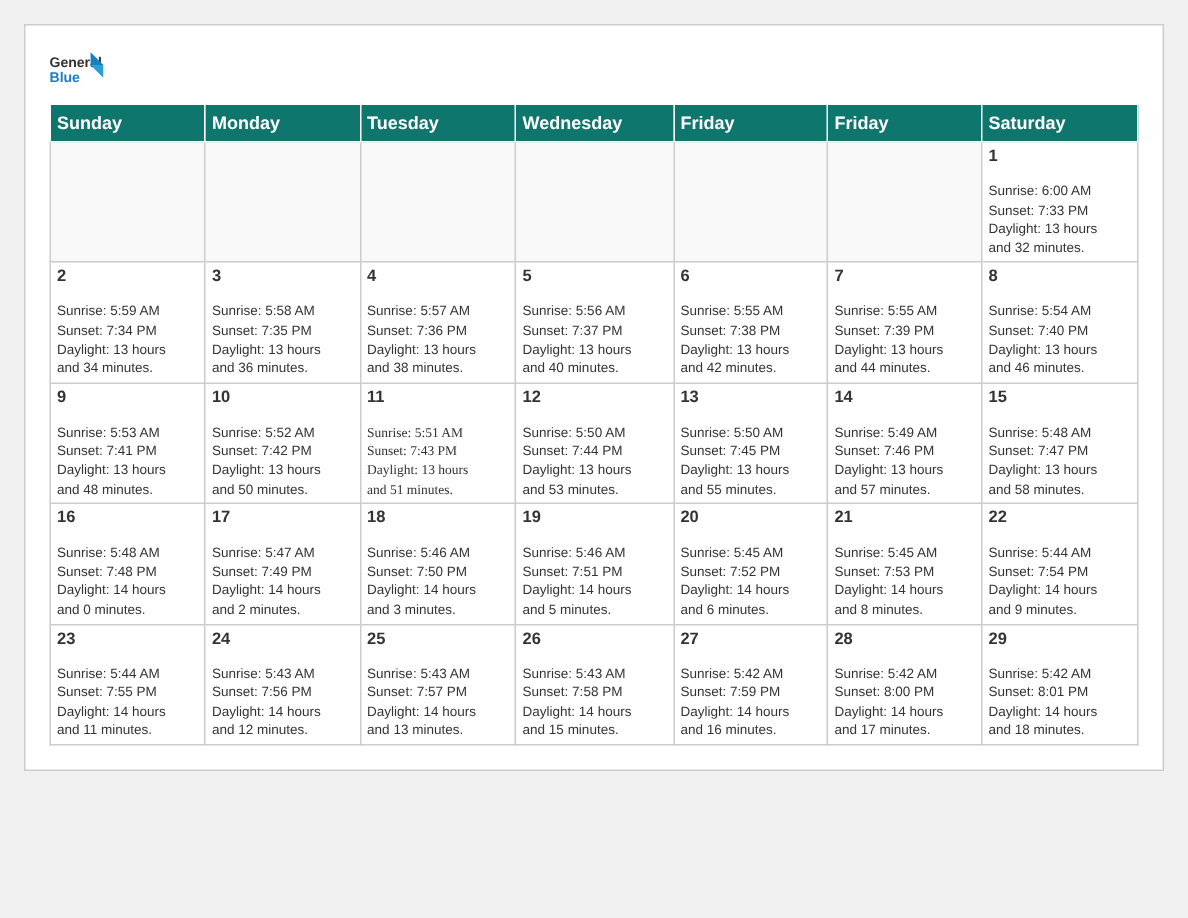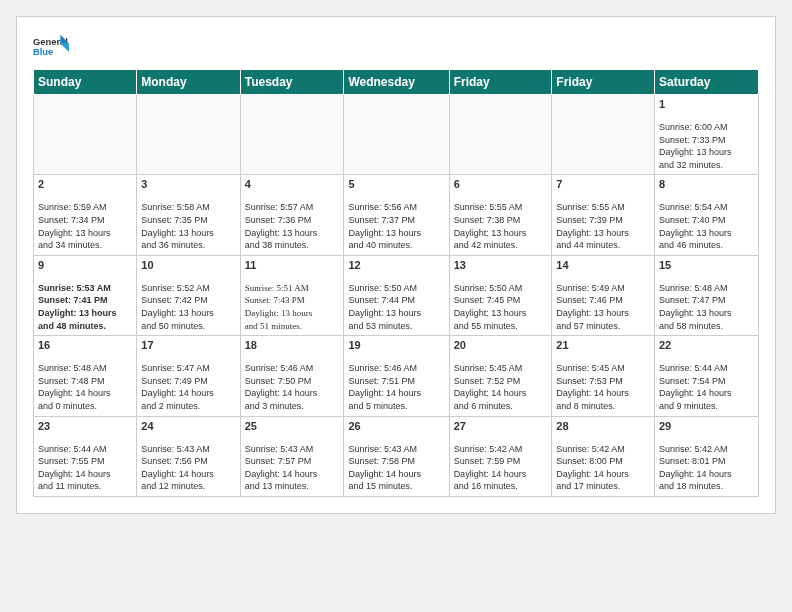"Sunrise: 5:53 AM" div.cell-info { font-weight: bold -> none }
